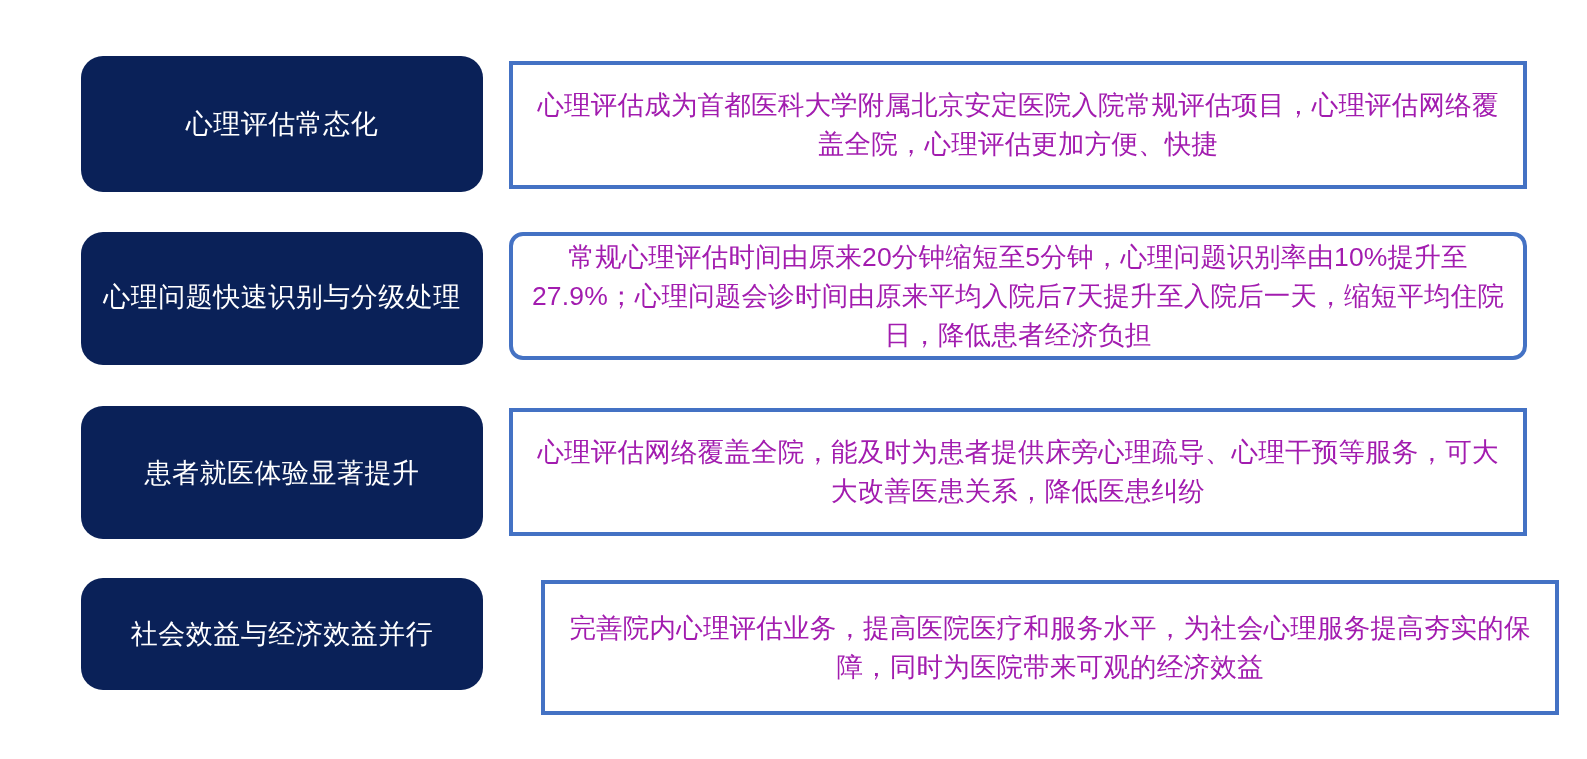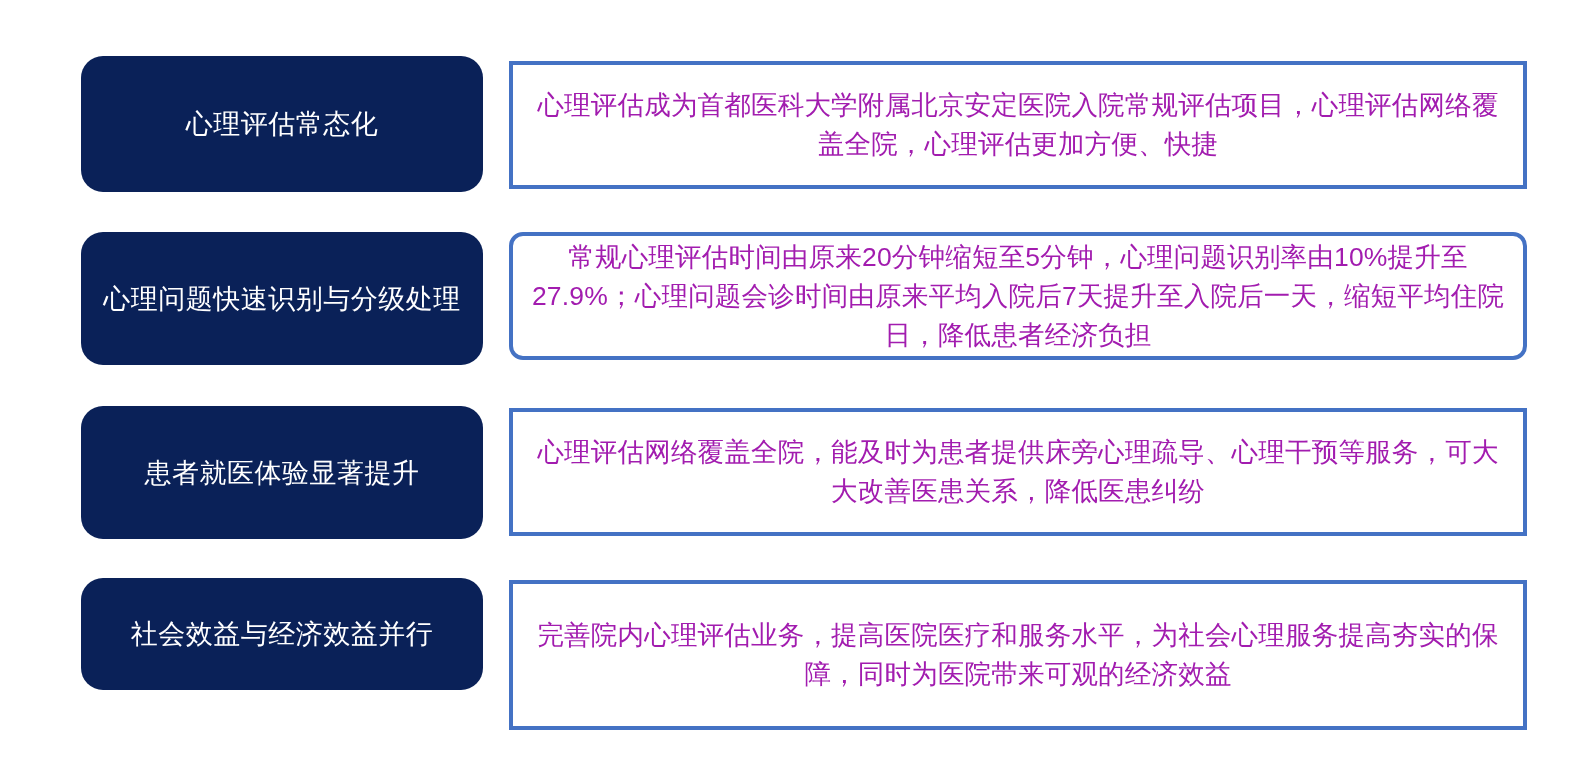"心理问题快速识别与分级处理" .r2 .label-box { font-family: none -> Liberation Mono, monospace }
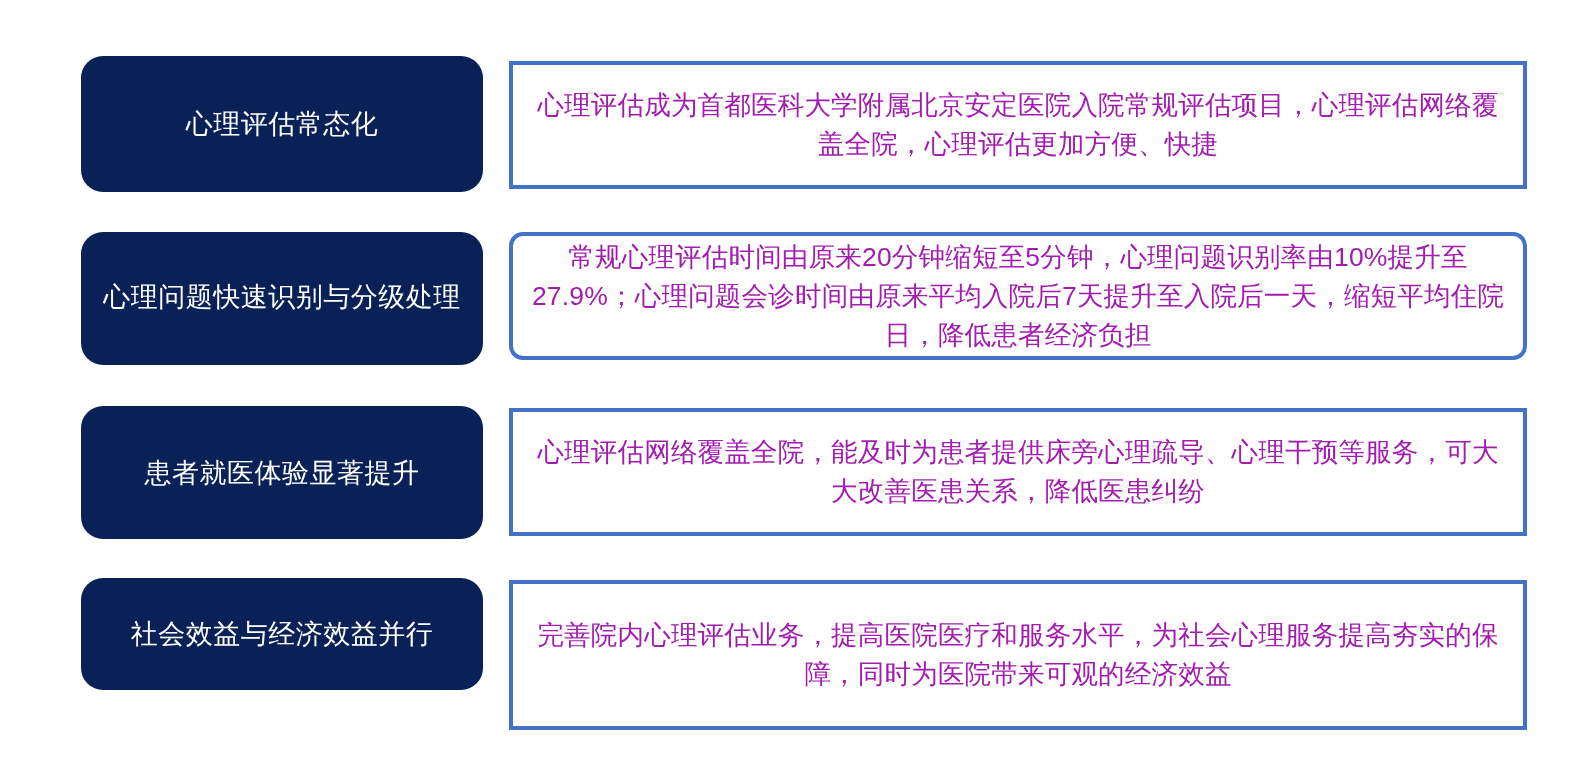"完善院内心理评估业务，提高医院医疗和服务水平，为社会心理服务提高夯实的保障，同时" .r4 .content-box { height: 150px -> 135px; margin-left: none -> 32px }
